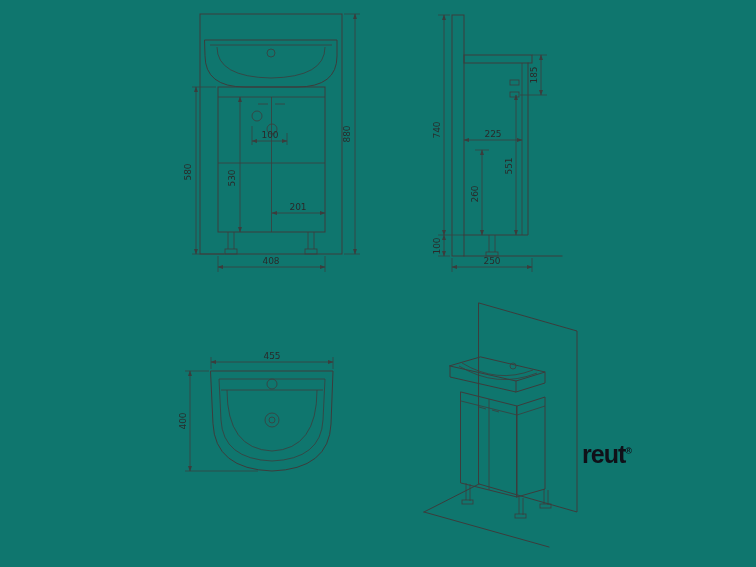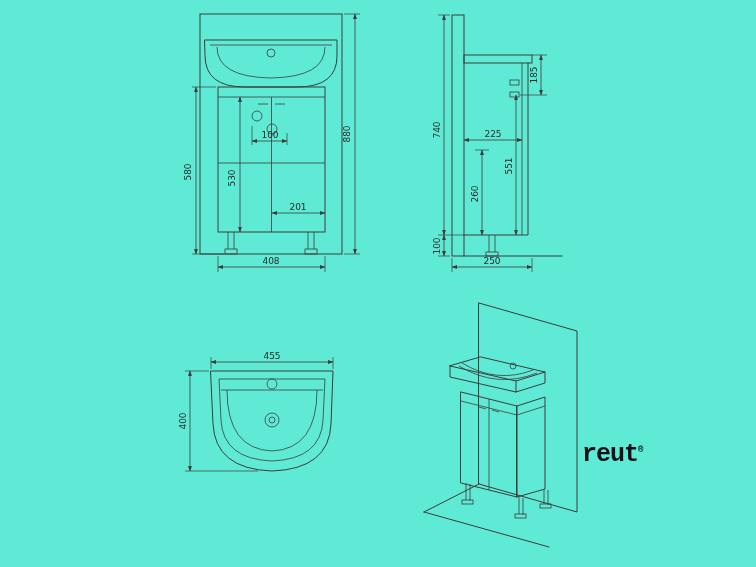"100" .canvas { background: #5eead4 -> #0f766e }
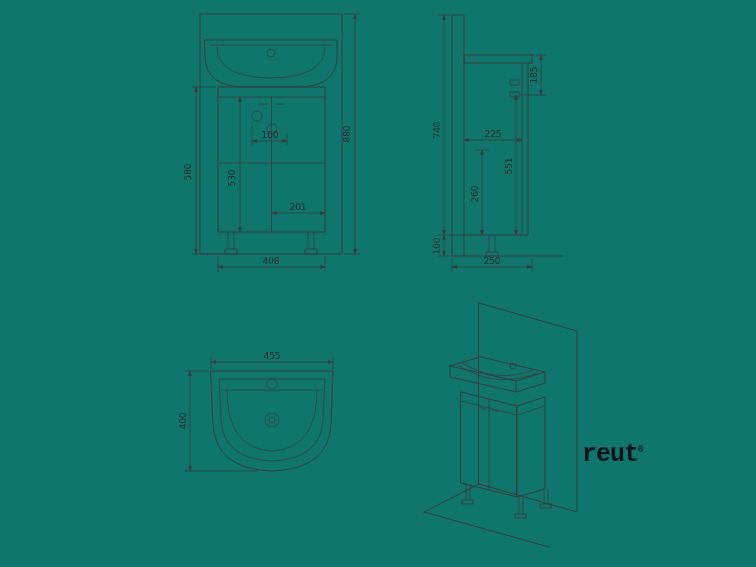"reut®" .logo { font-family: Liberation Mono, monospace -> Liberation Sans, sans-serif }
